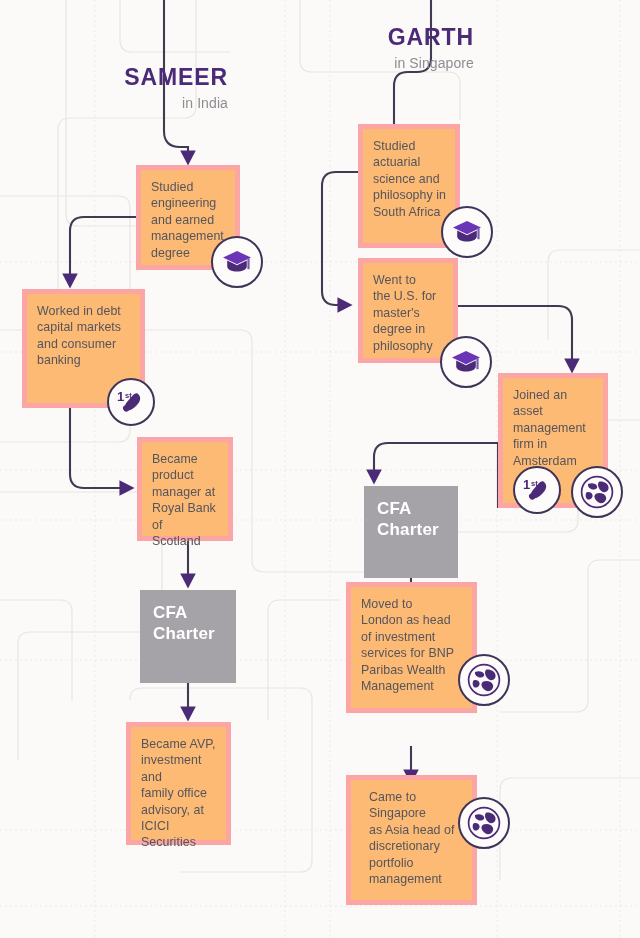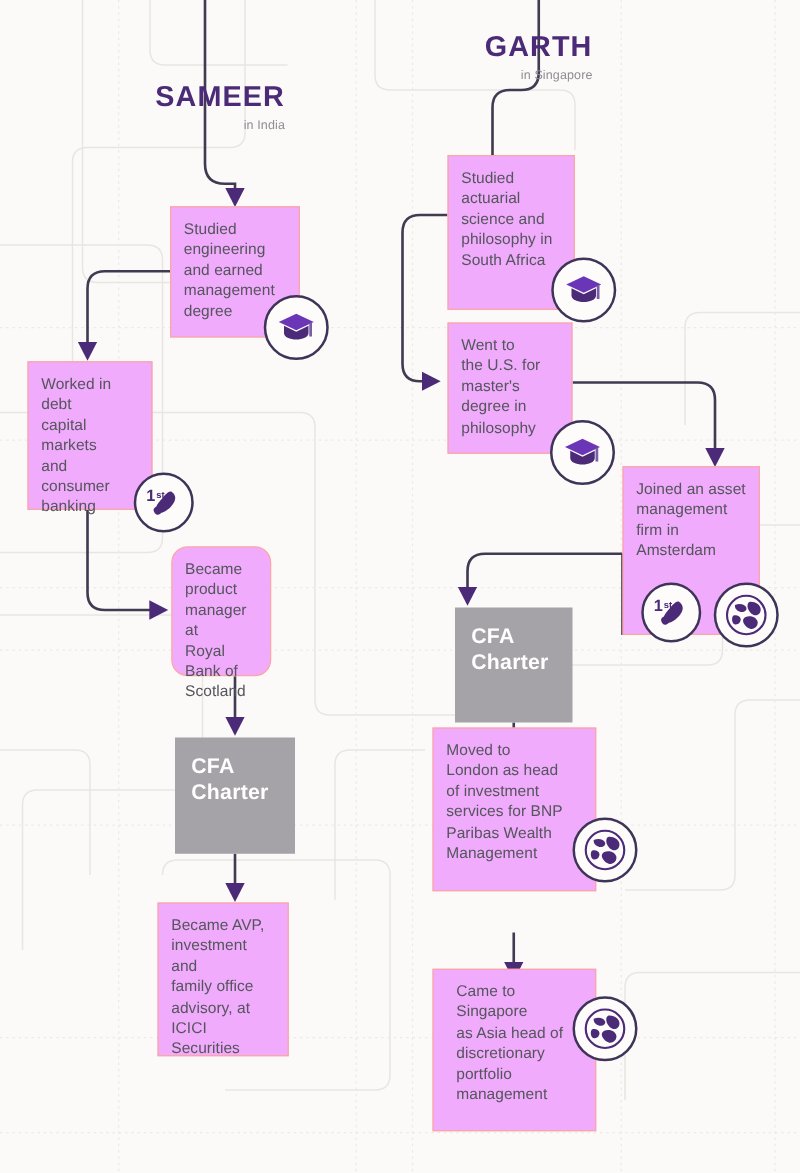"in Singapore" .person .ploc { font-size: 10px -> 14px }
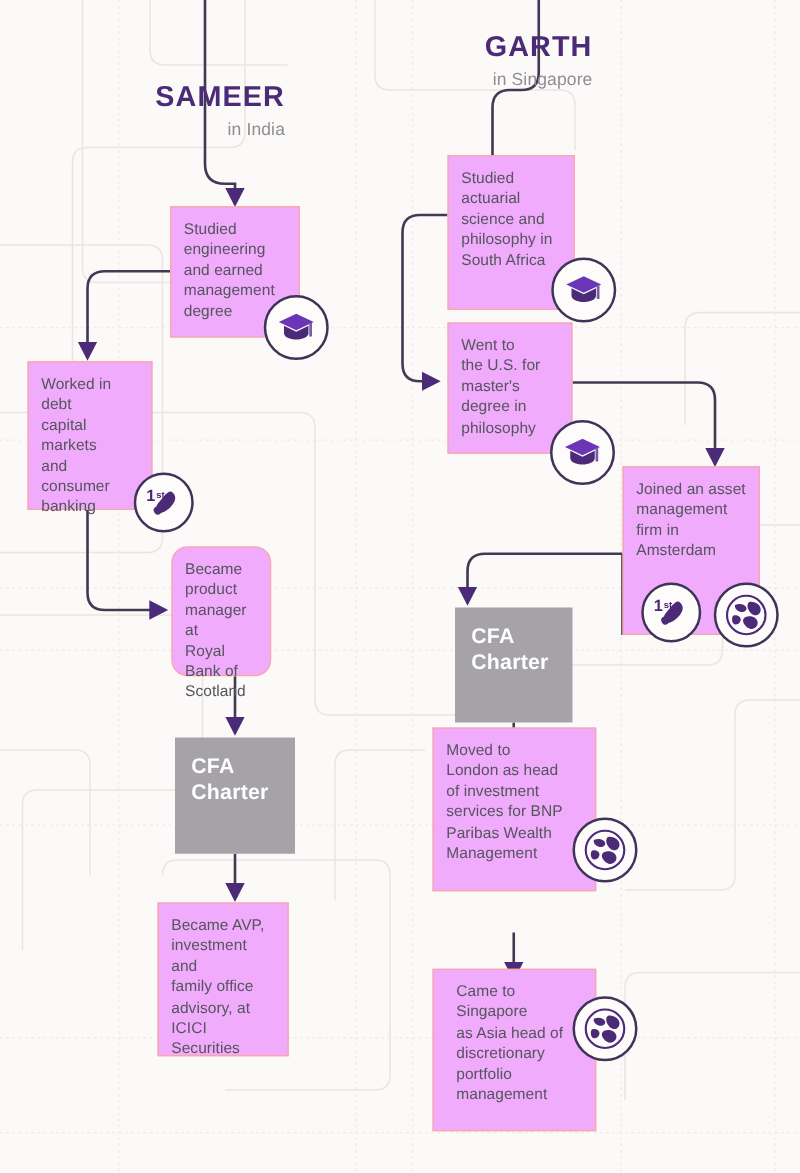"Studied" .node { background: #f0abfc -> #fdba74; border: 1px solid #fca5a5 -> 5px solid #fca5a5 }
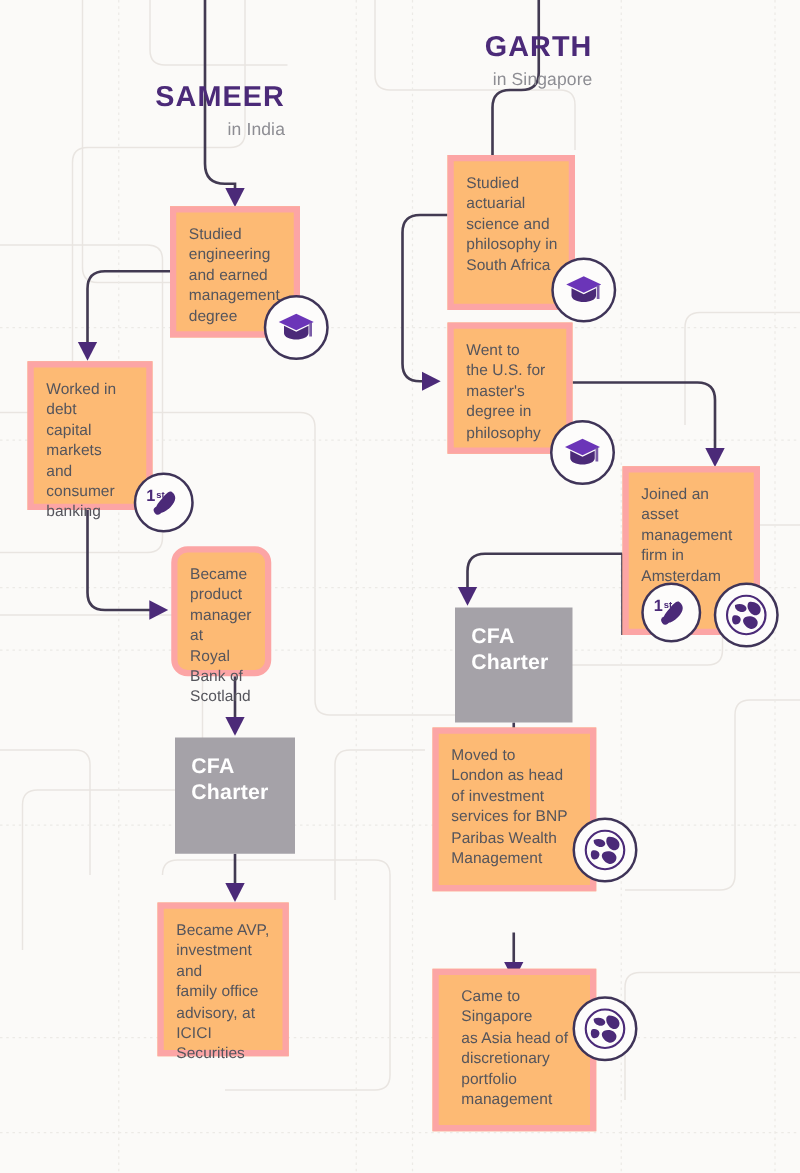"Worked in debt" div.node { width: 100px -> 123px }
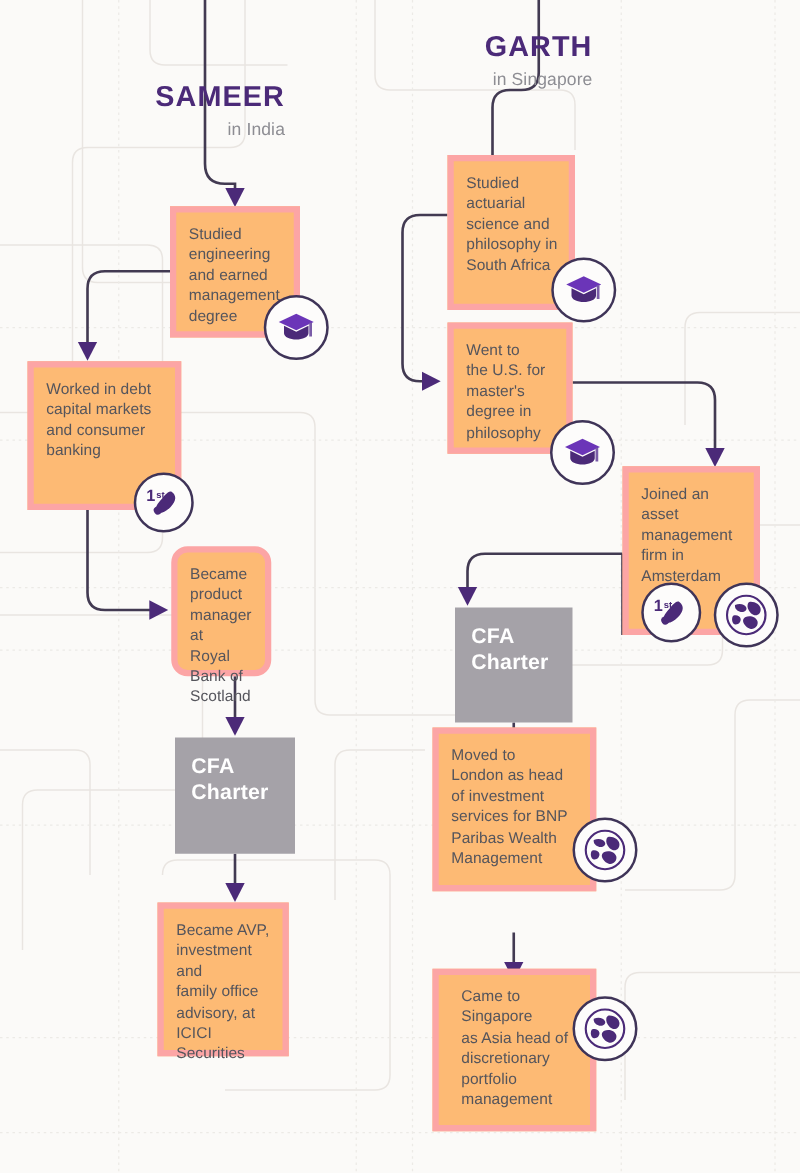"Became" div.node { border-radius: 13px -> none; width: 80px -> 96px }
